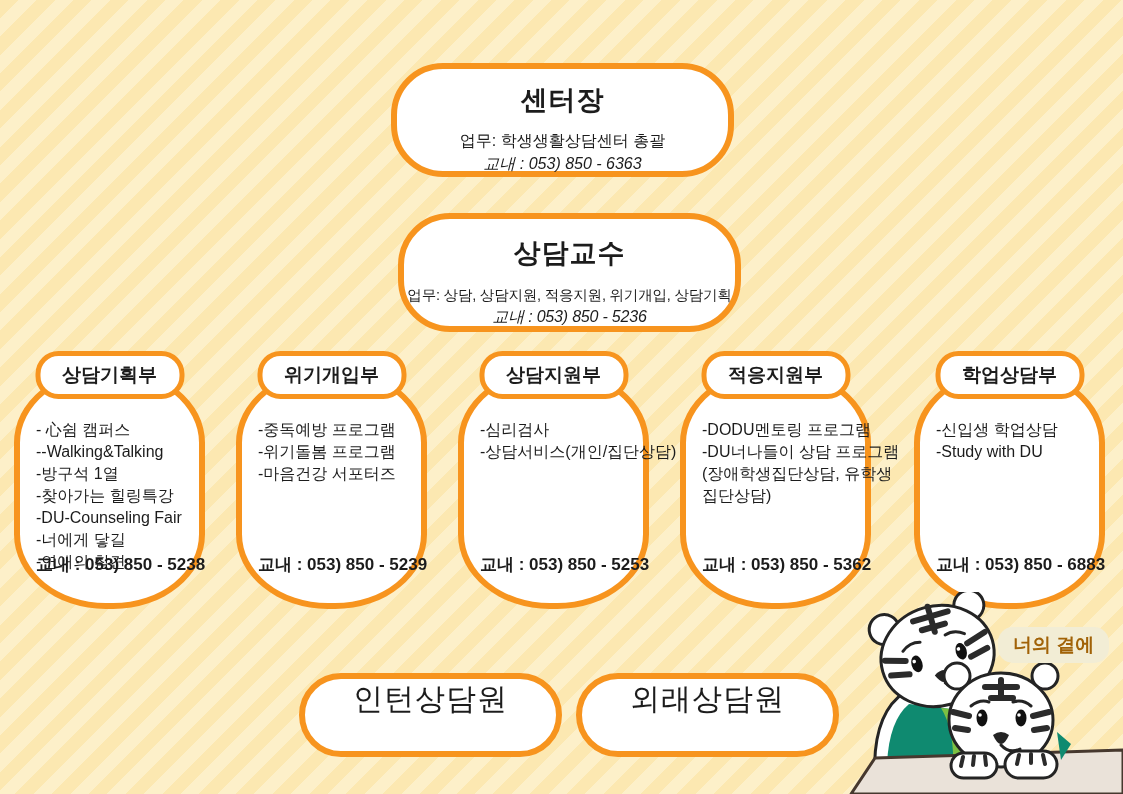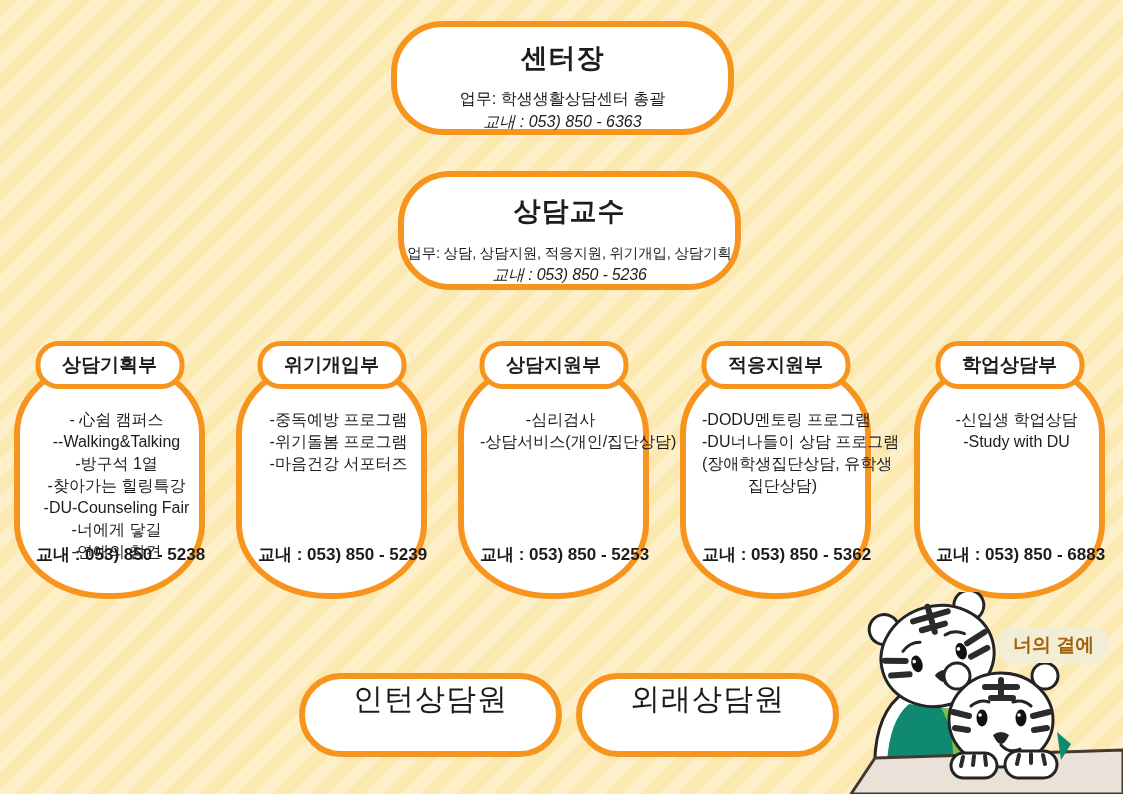"센터장" .node { margin-top: none -> 42px }
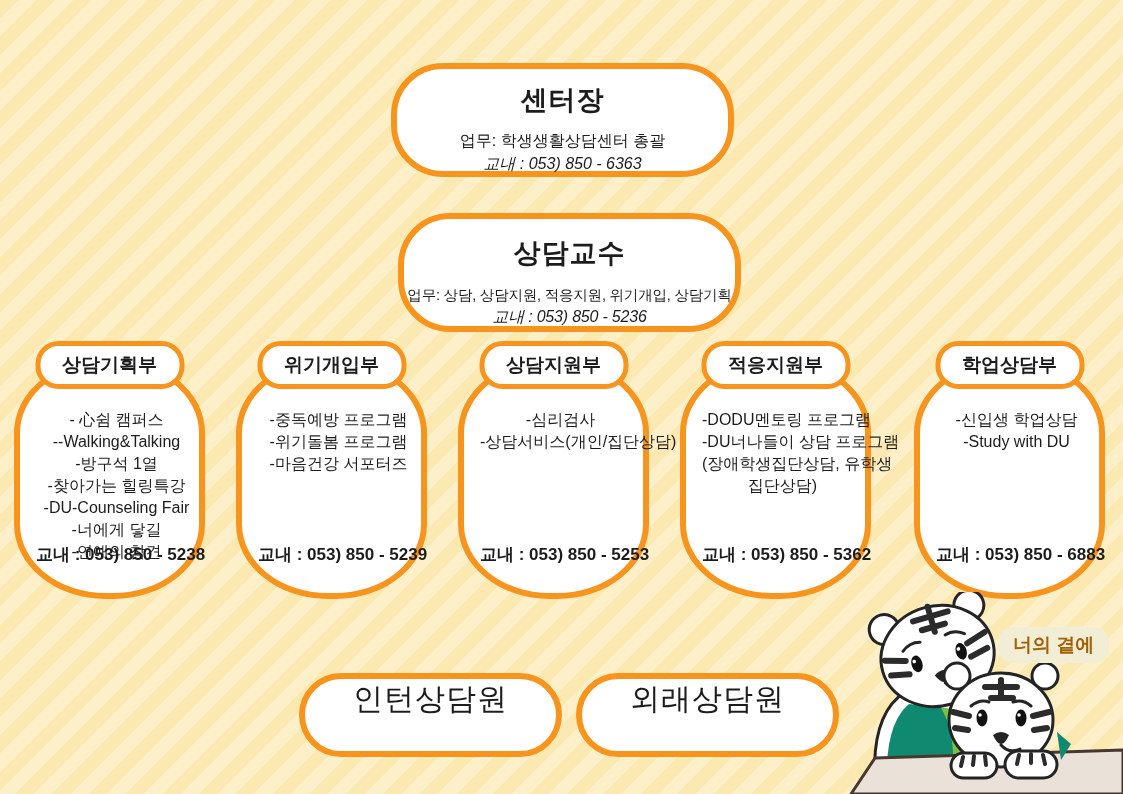"상담기획부" .dept { top: 358px -> 368px }
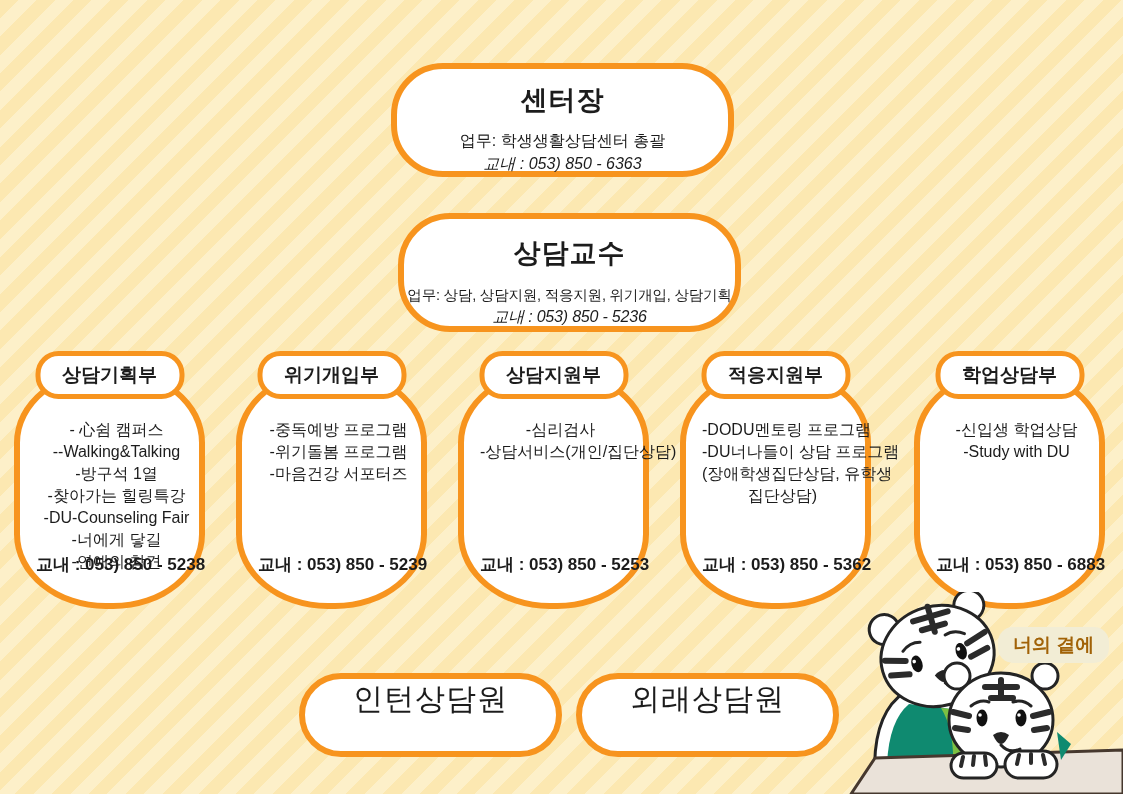"- 心쉼 캠퍼스" .dept-items { text-align: center -> left }
